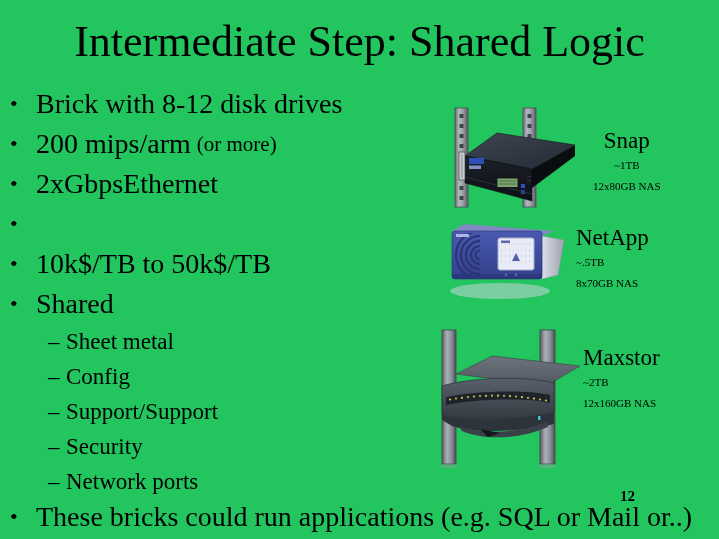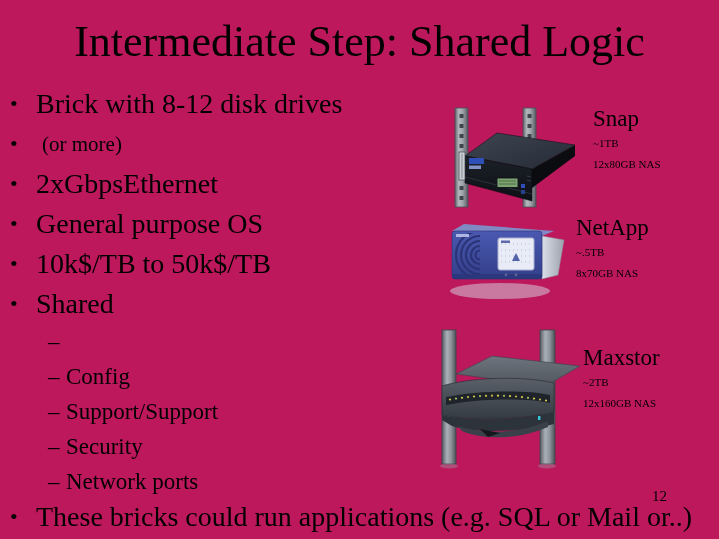"Intermediate Step: Shared Logic" .slide { background: #be185d -> #22c55e }
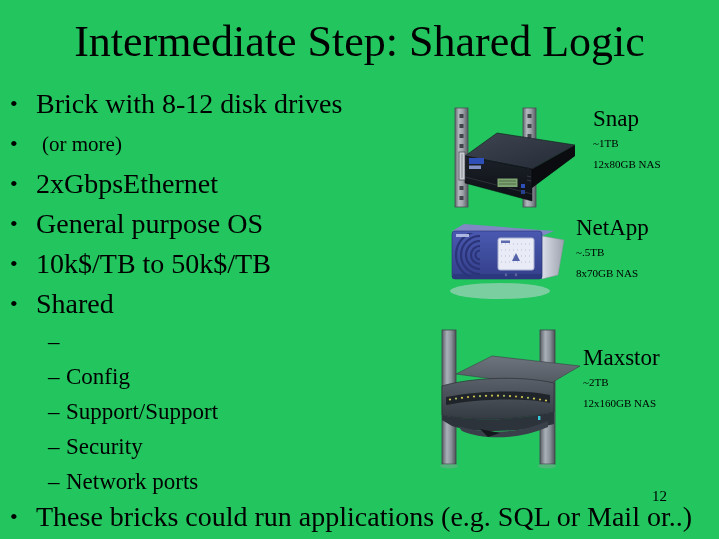"200 mips/arm" span { html: none -> <span>200 mips/arm</span> }
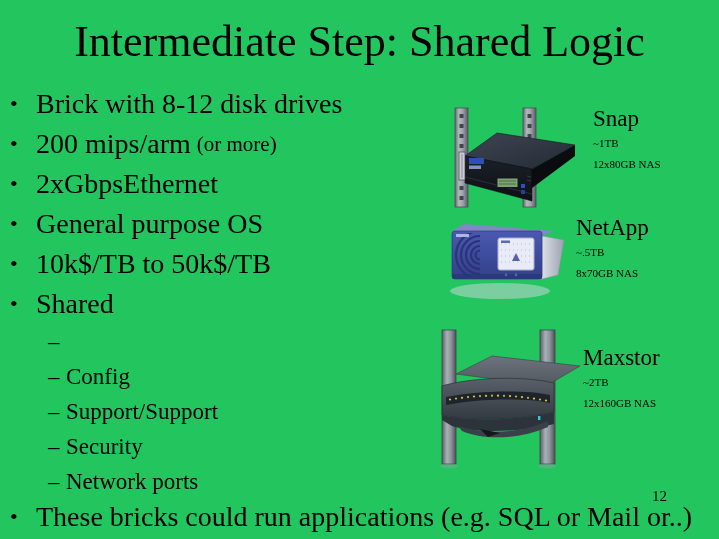"Snap" #lbl-snap { text-align: none -> center; top: 105px -> 127px }
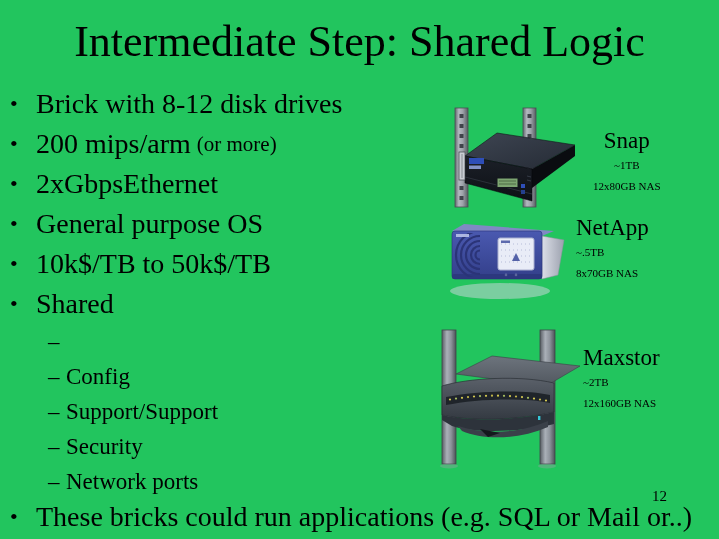"General purpose OS" span { html: <span>General purpose OS</span> -> none }
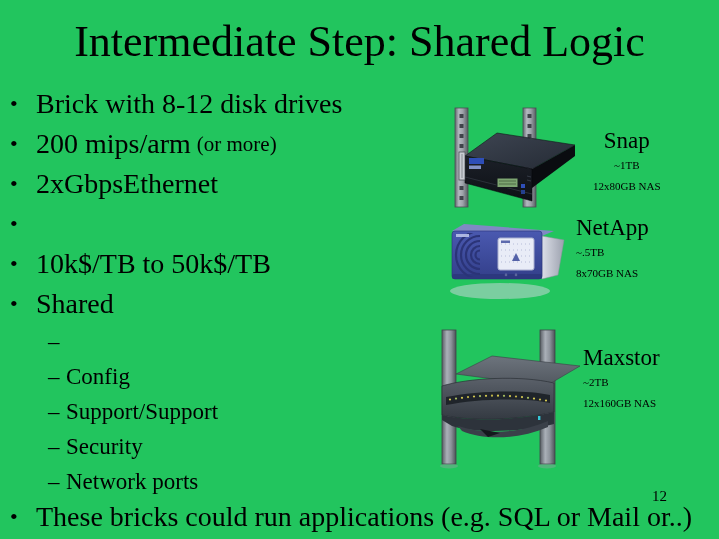"NetApp" #lbl-netapp { top: 214px -> 224px }
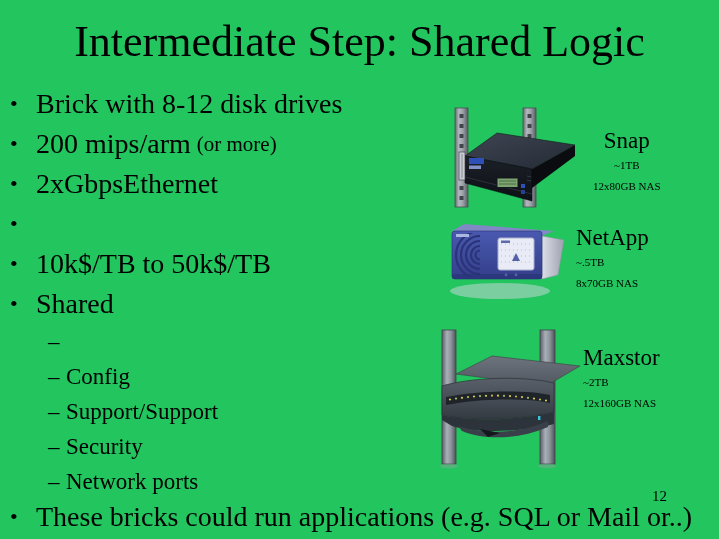"Sheet metal" span { html: none -> <span>Sheet metal</span> }
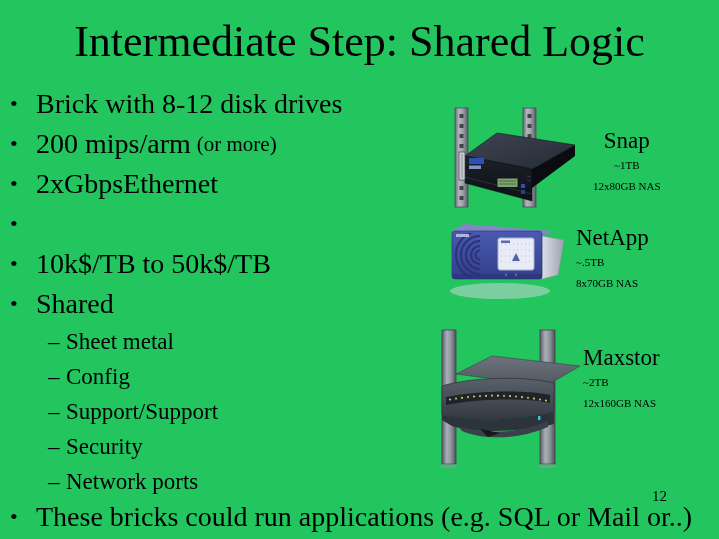"12" .page-number { font-weight: none -> bold; left: 652px -> 620px }
